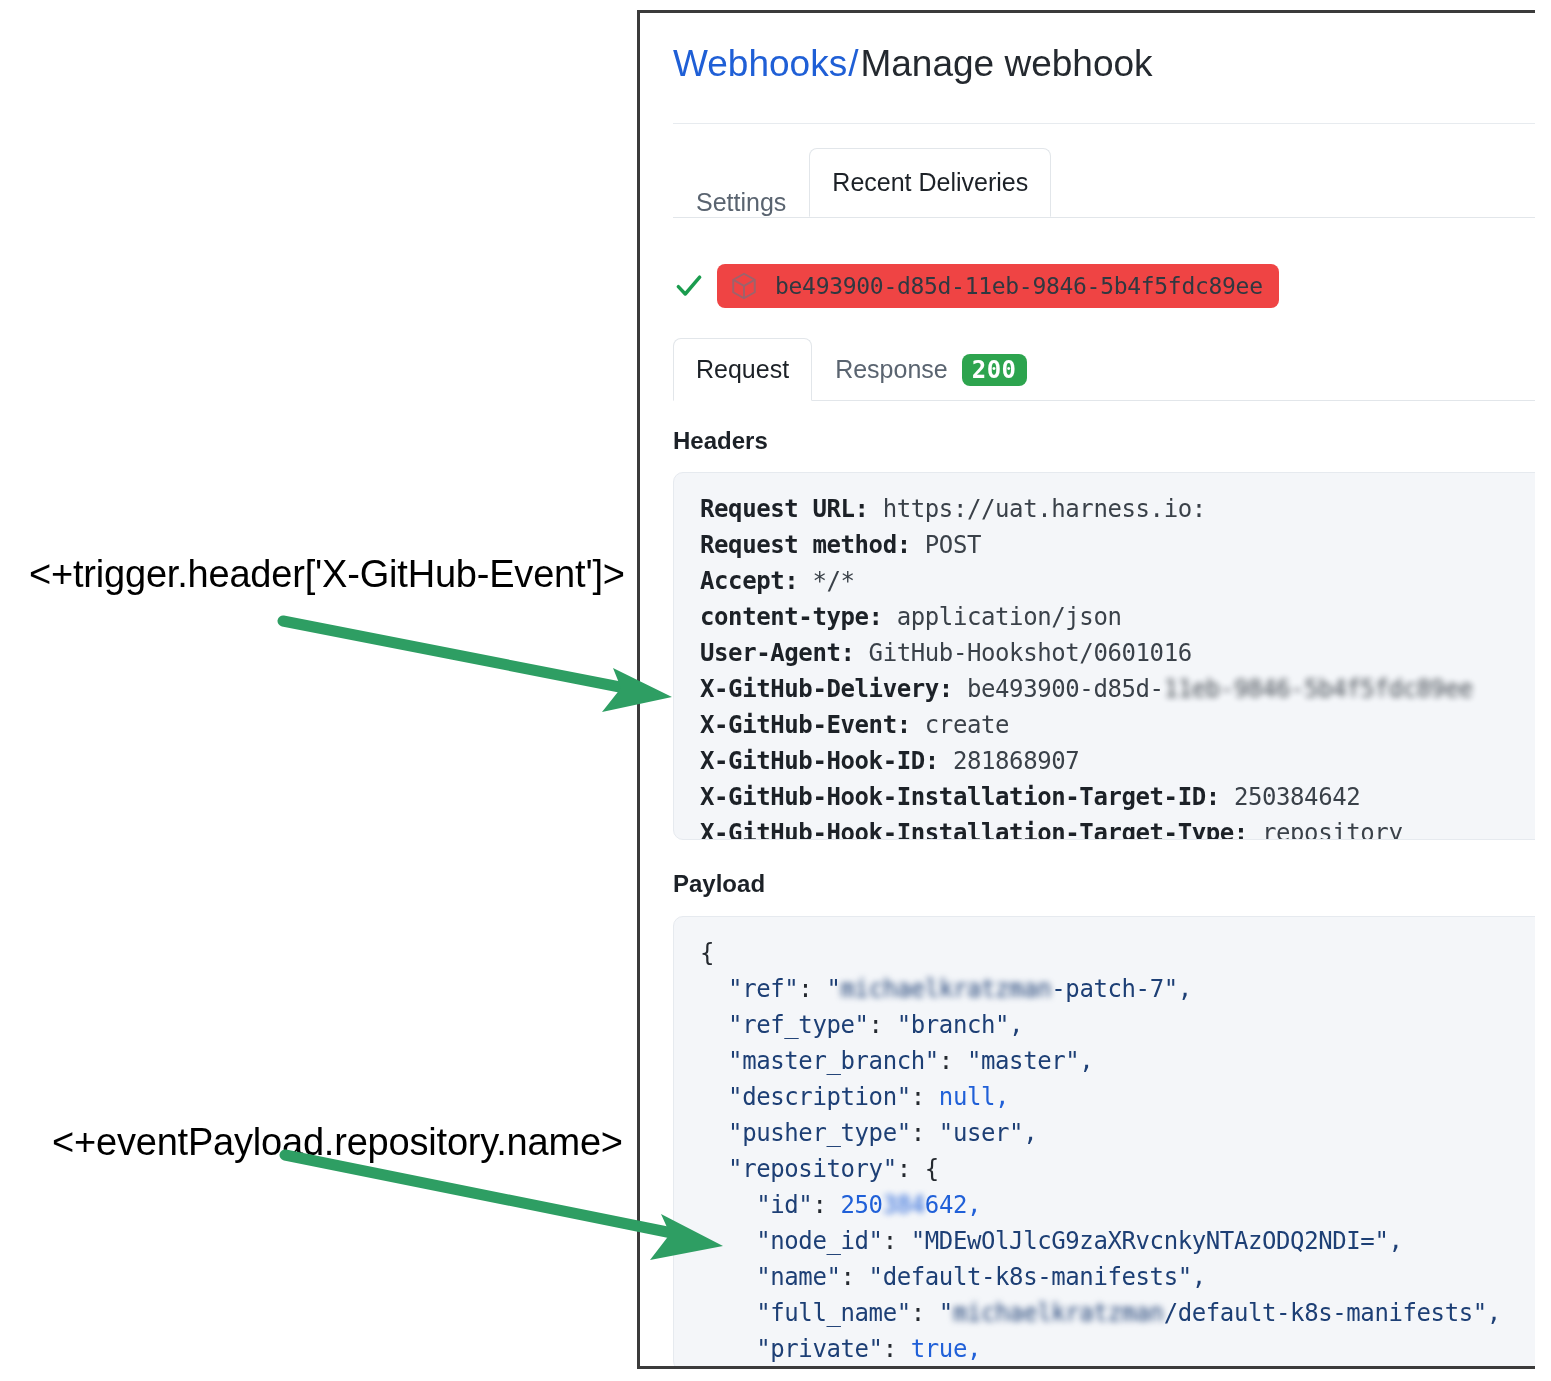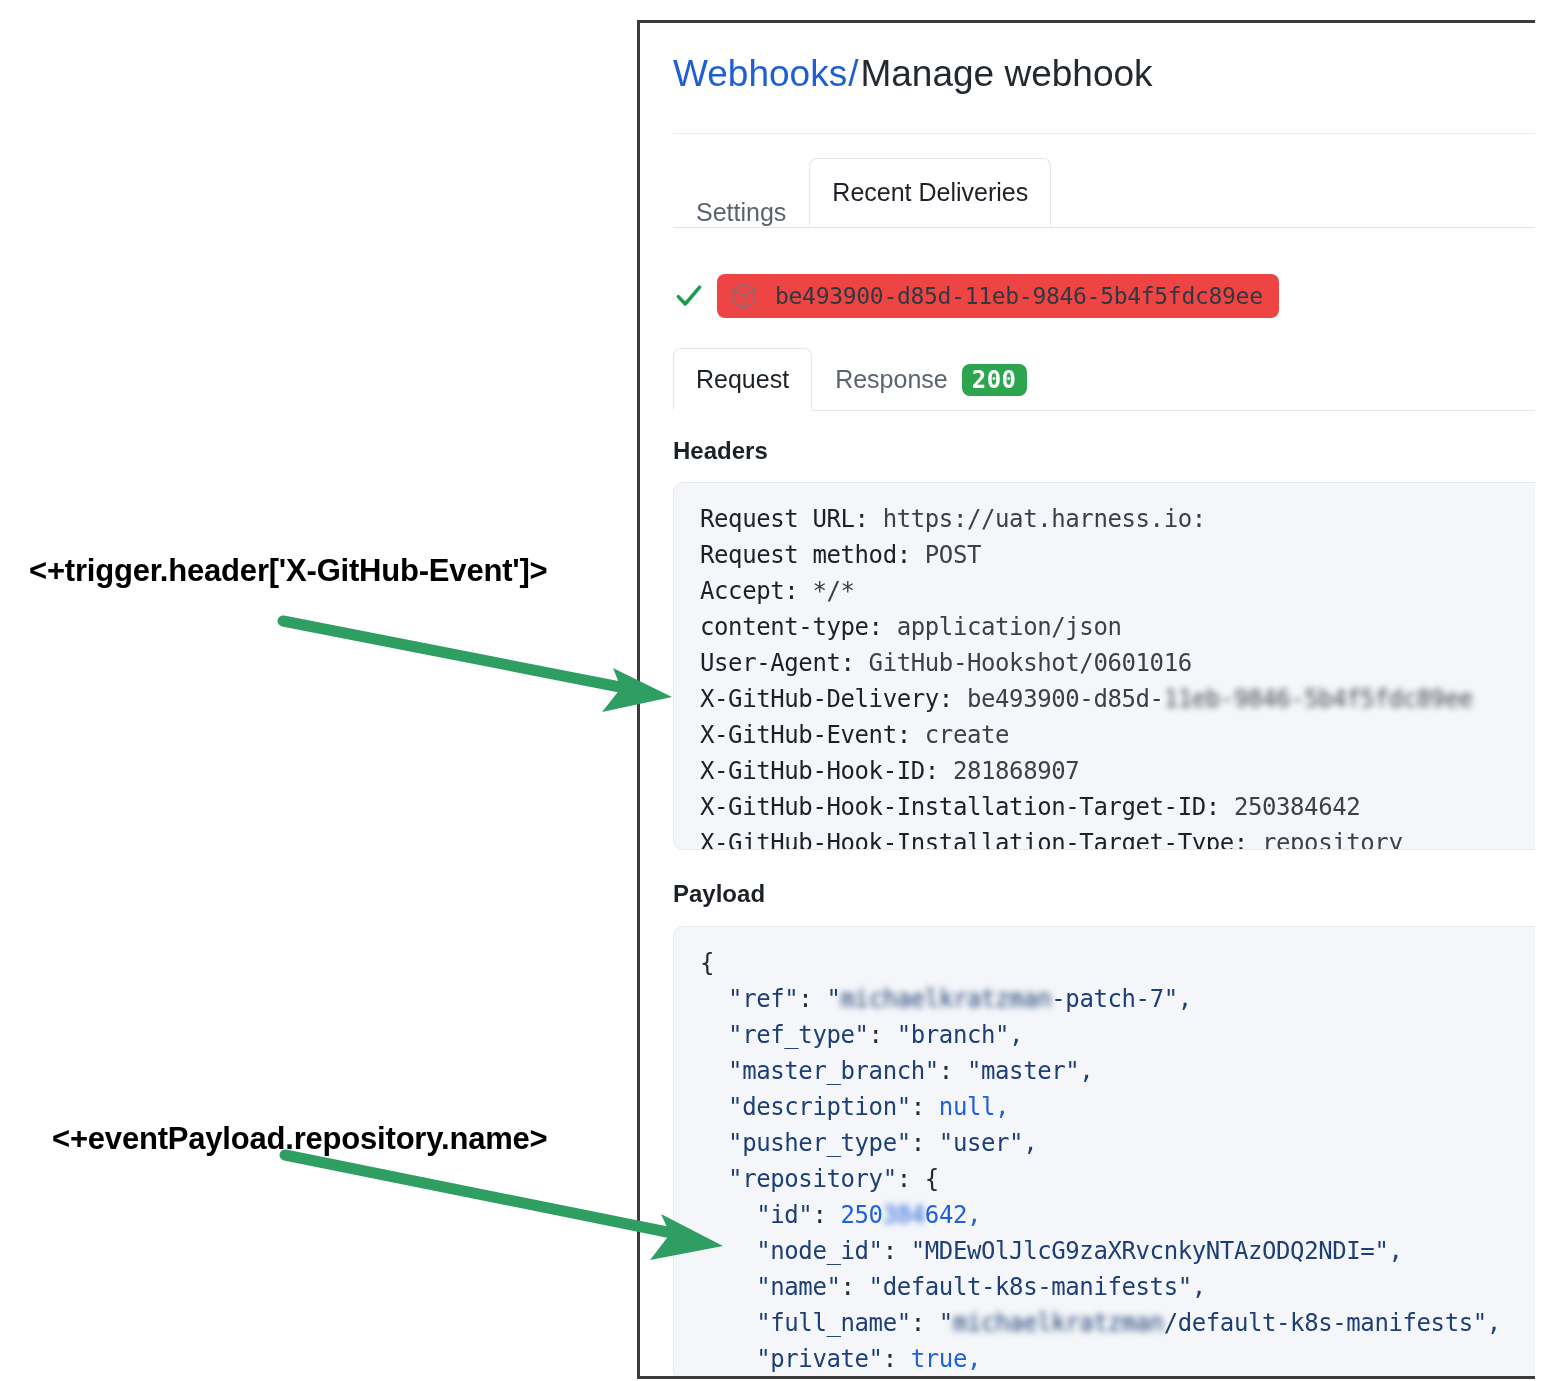"Webhooks/Manage webhook" #webhook-card { top: 20px -> 10px }
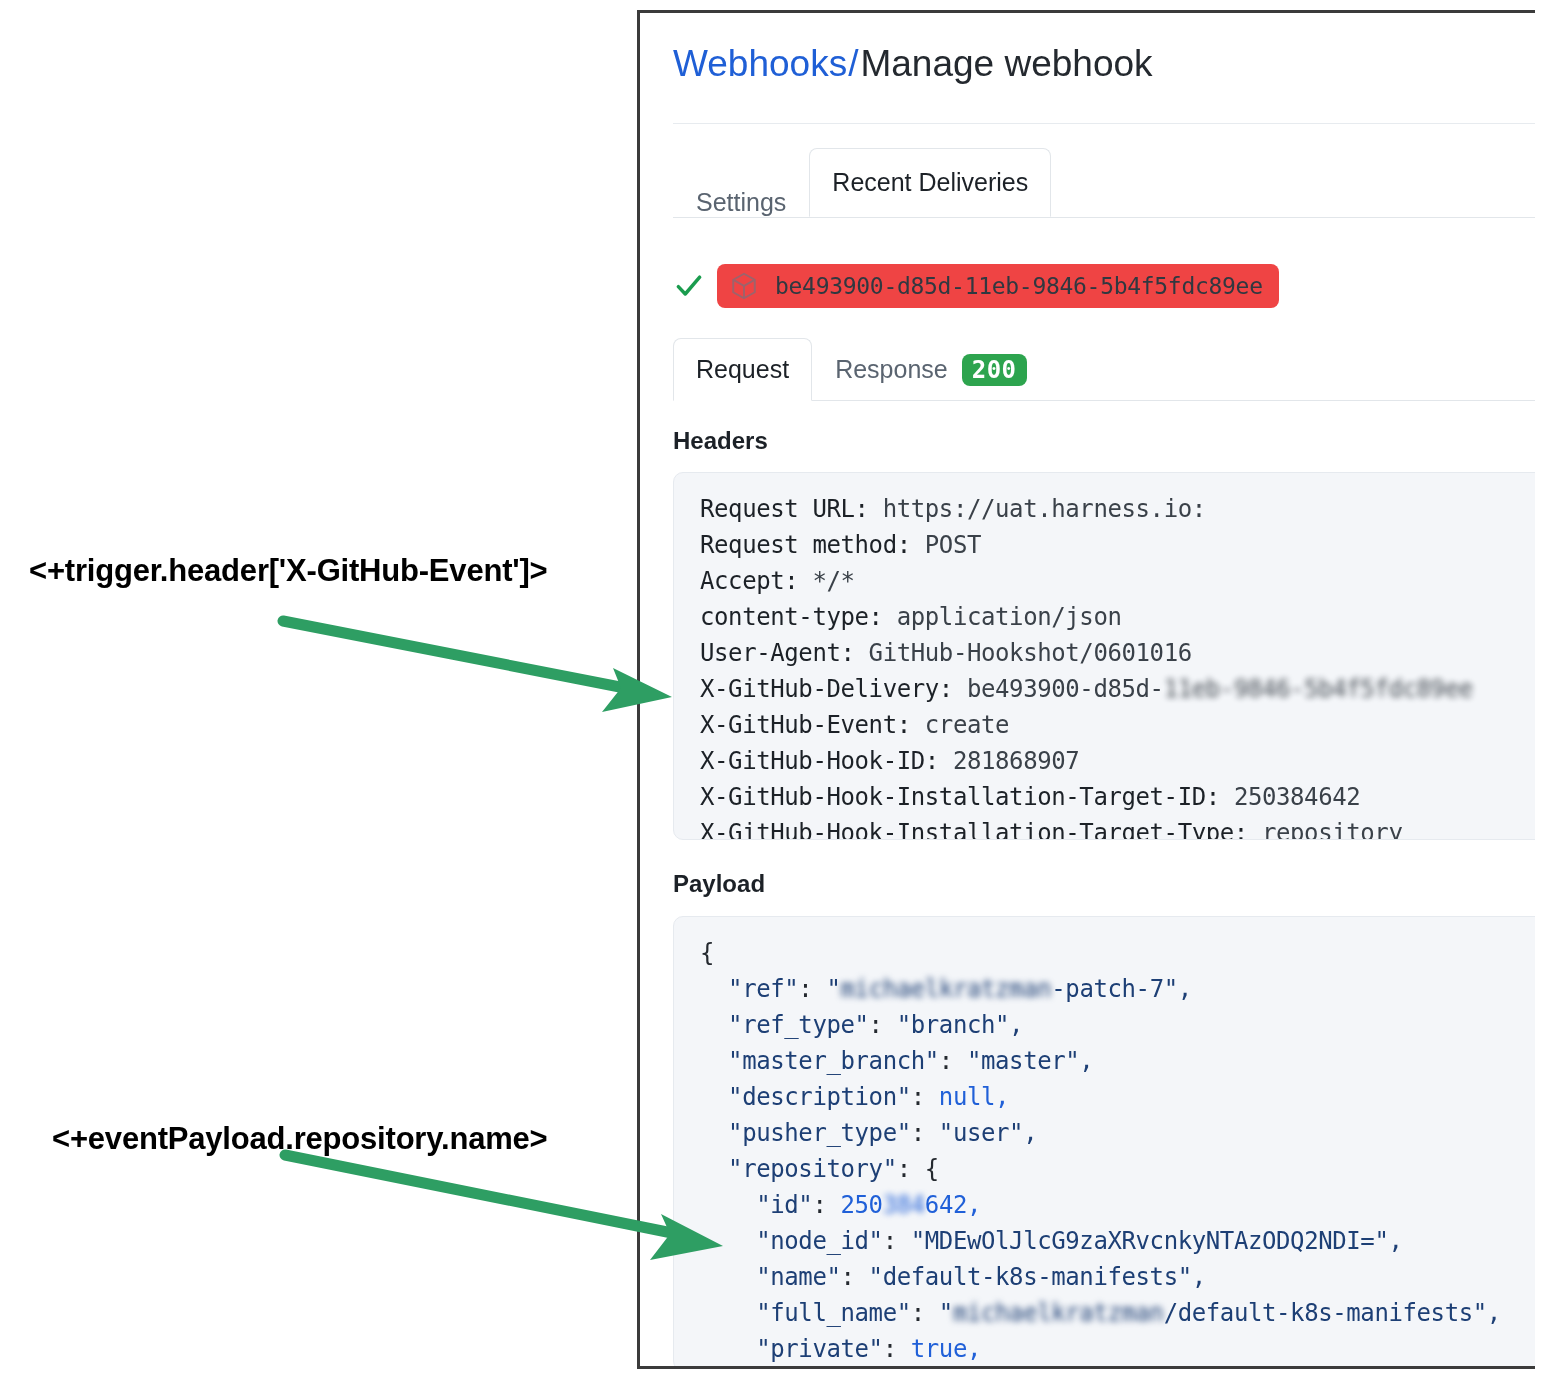"Request URL:" .hkey { font-weight: normal -> bold }
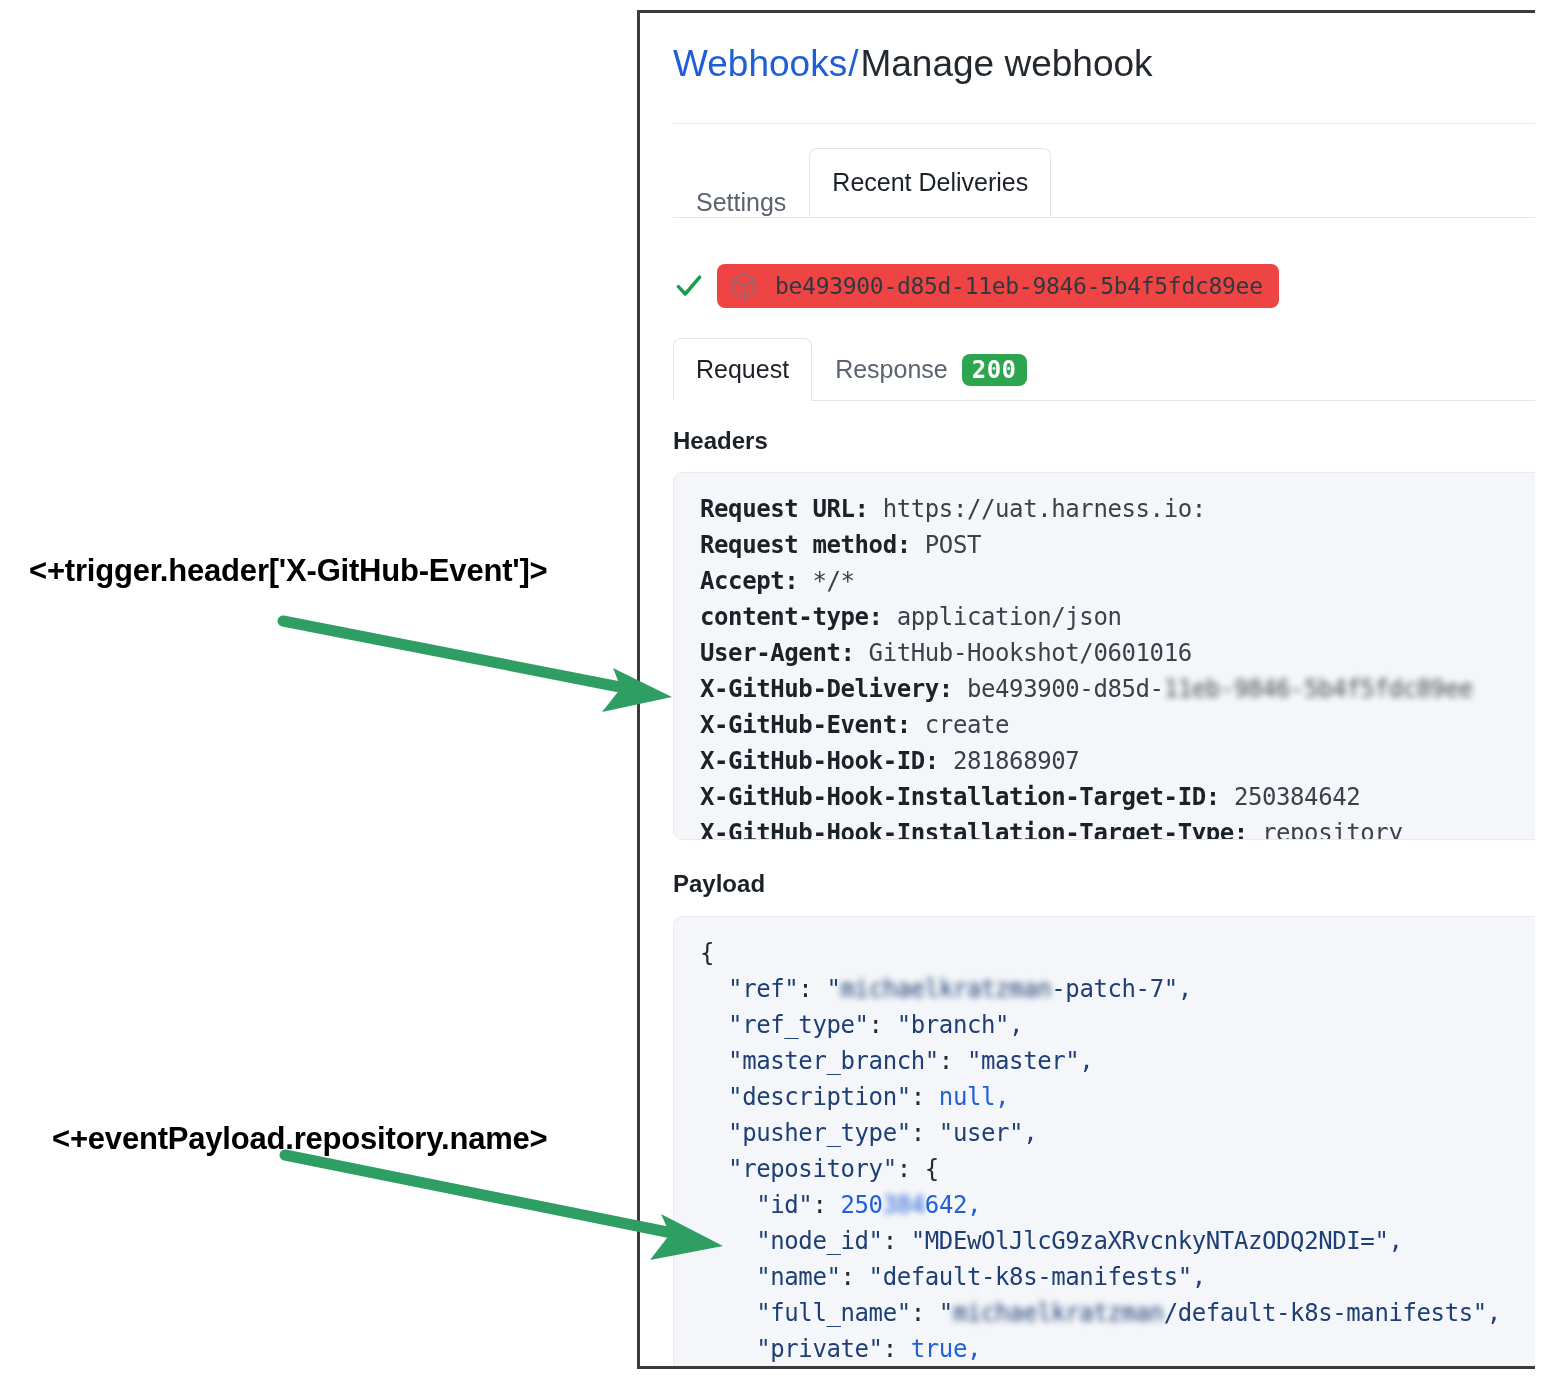"<+trigger.header['X-GitHub-Event']>" .anno-text { font-size: 31px -> 38px; font-weight: bold -> none }
